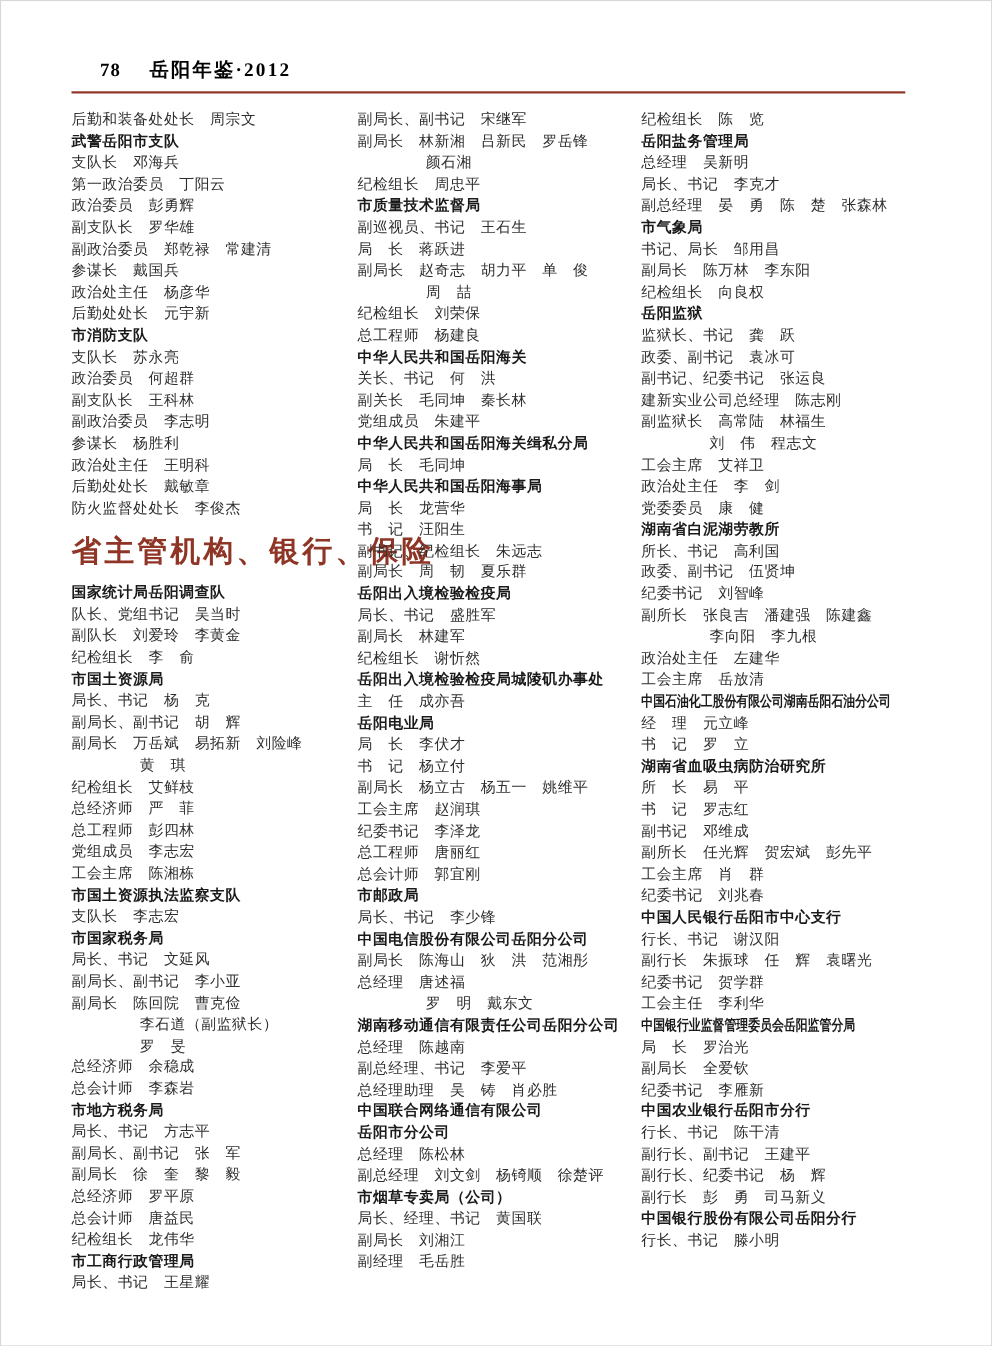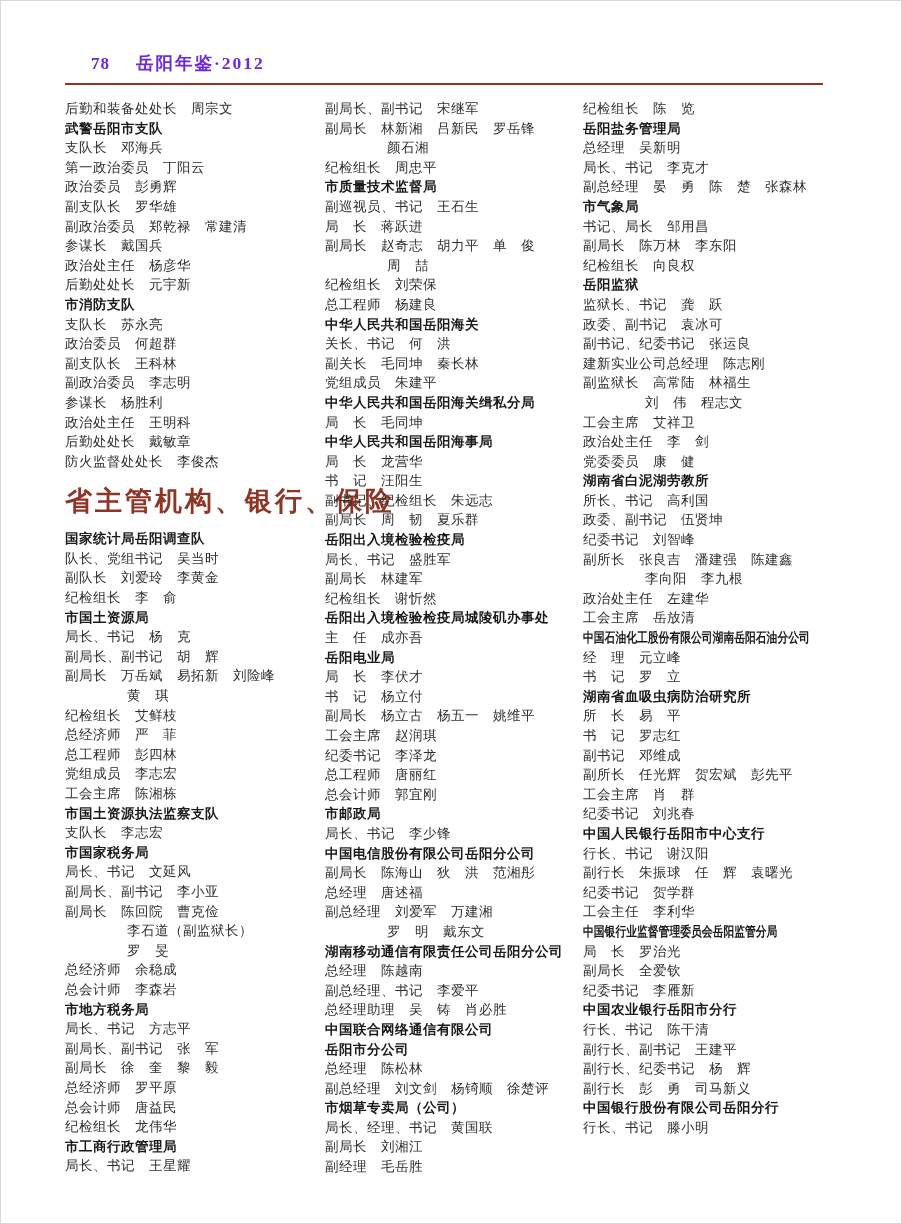"78" div.page-header { color: #6d28d9 -> #000000 }
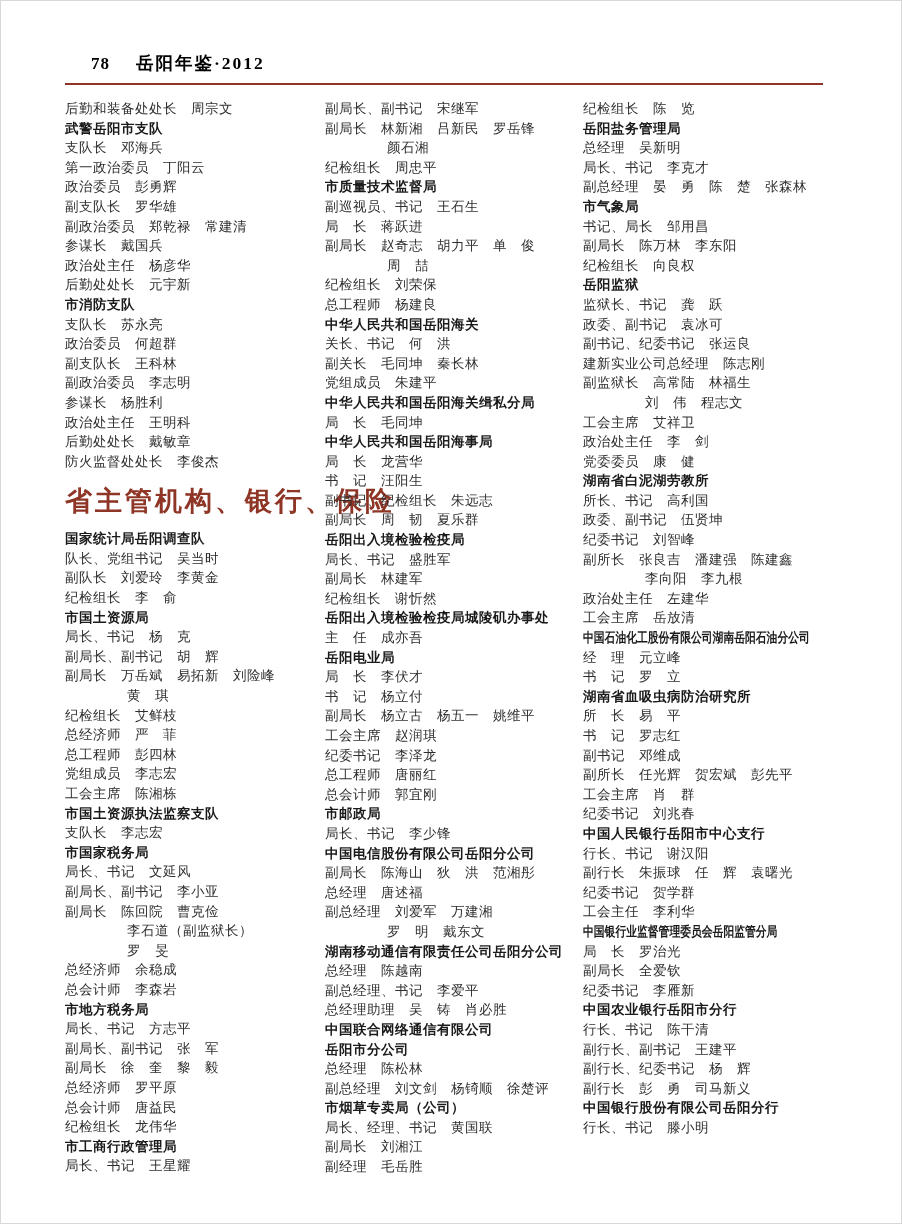"副总经理 刘爱军 万建湘" div.line { html: <div>副总经理 刘爱军 万建湘</div> -> none }
